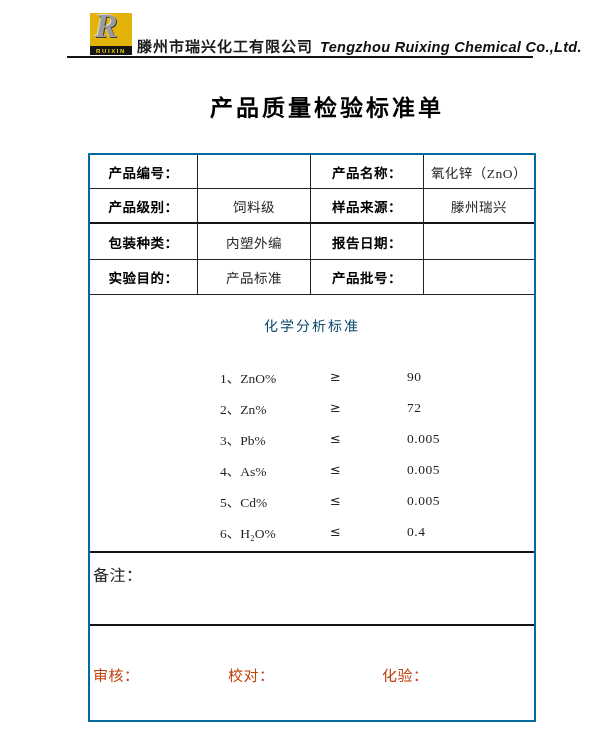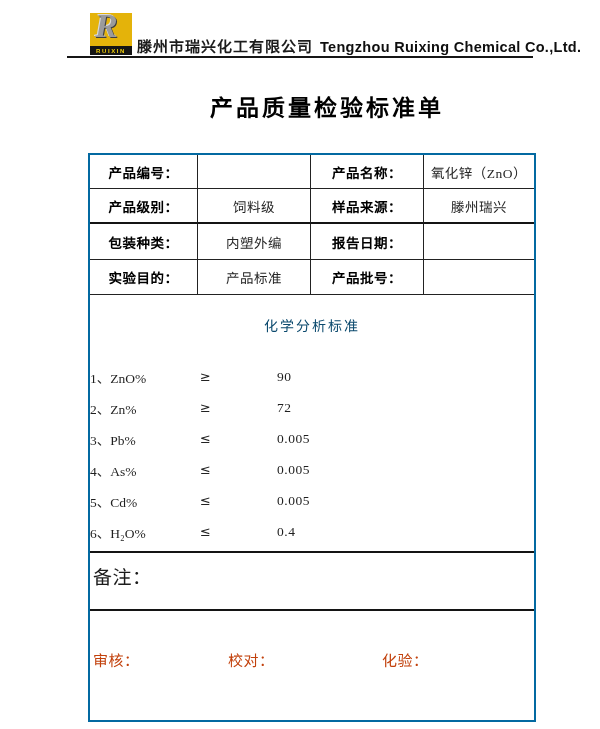"Tengzhou Ruixing Chemical Co.,Ltd." .company-en { font-style: none -> italic }
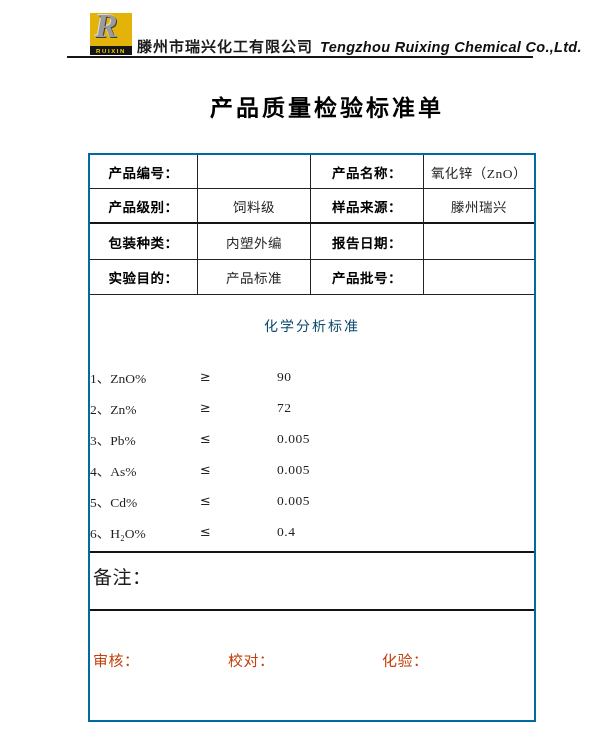"1、ZnO%" .chem-row { padding-left: none -> 130px }
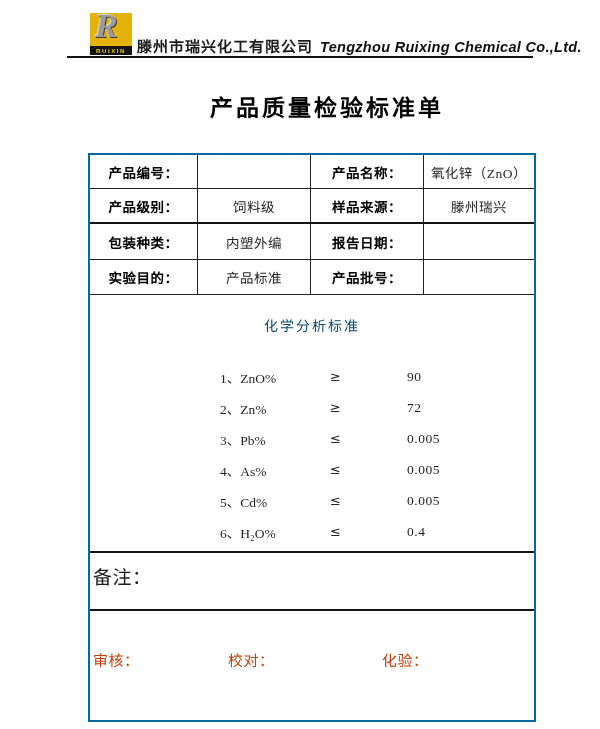"备注：" .remarks-section { font-size: 19px -> 16px; height: 58px -> 73px }
